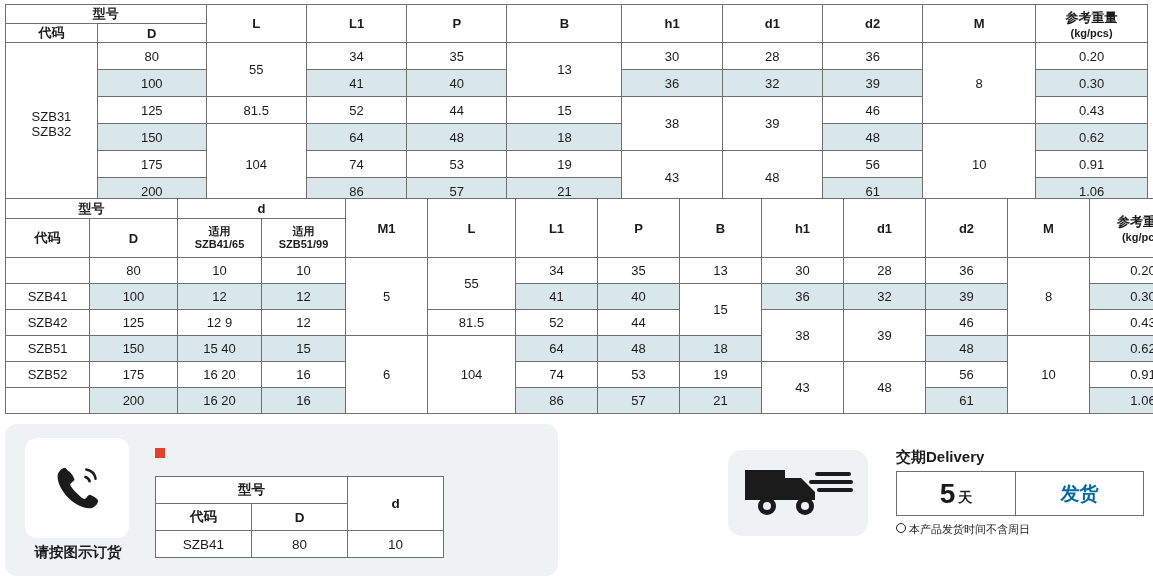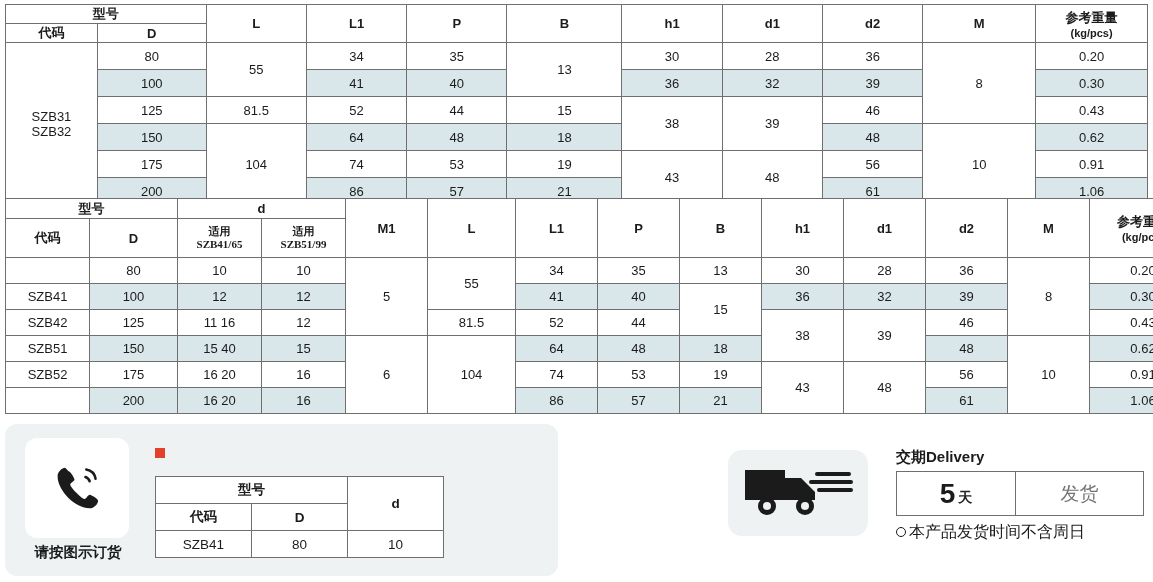"适用" .two-line { font-family: Liberation Serif, serif -> none }
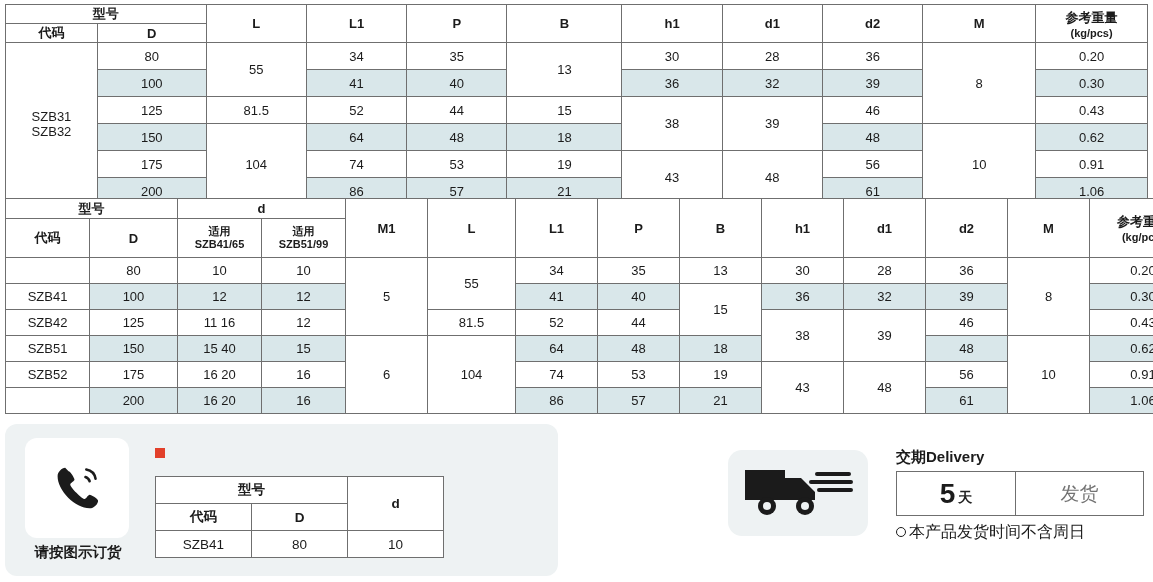"11 16" td { text: 11 16 -> 12 9 }
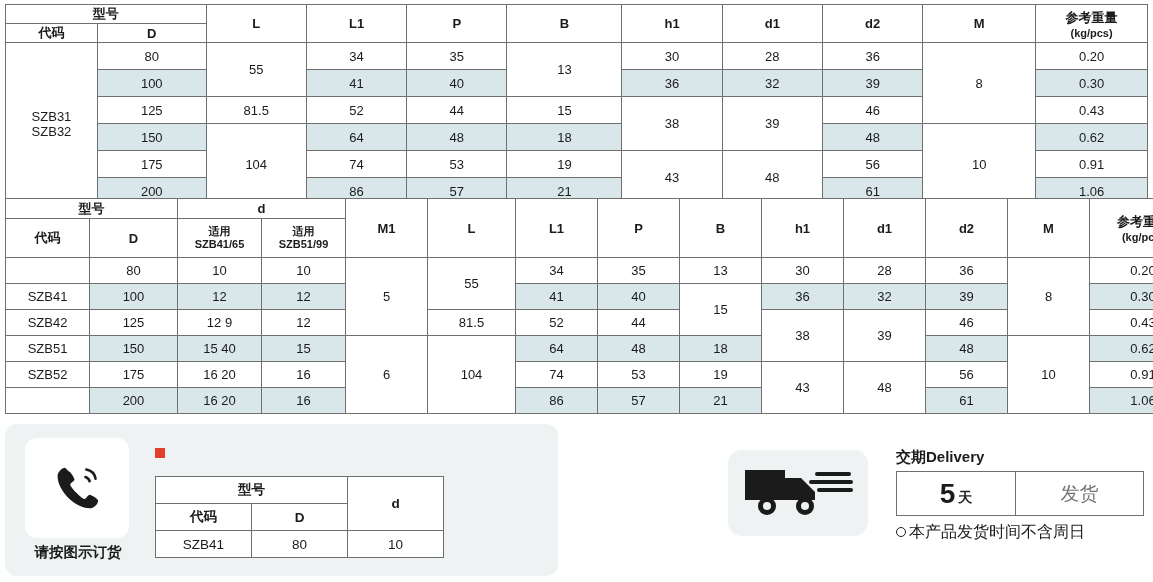"发货" .ship-text { color: #737373 -> #0369a1; font-weight: normal -> bold }
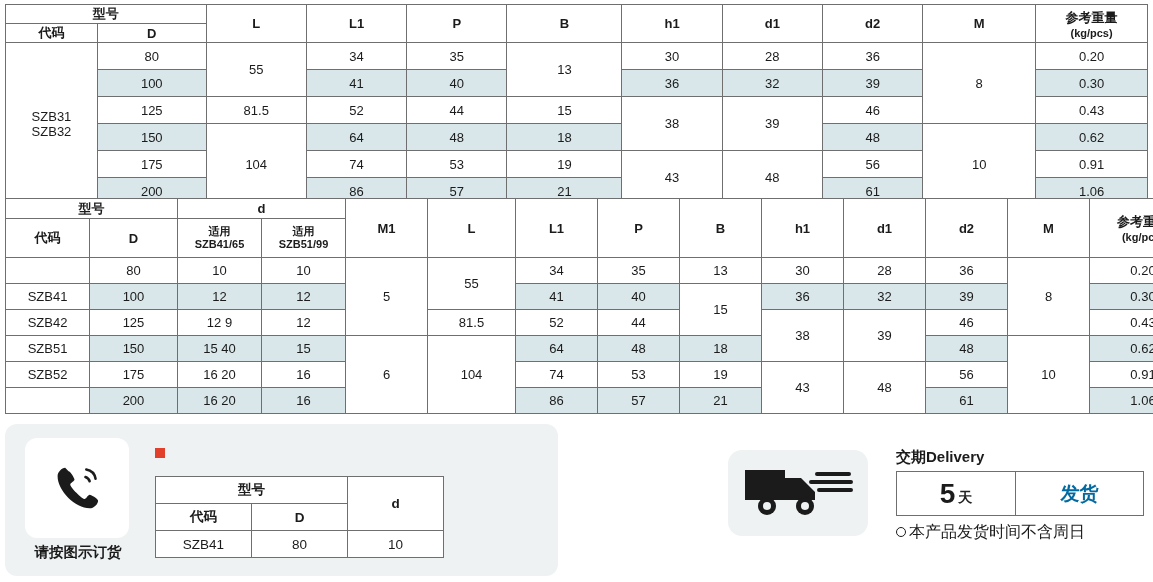"本产品发货时间不含周日" .delivery-note { font-size: 16px -> 11px }
